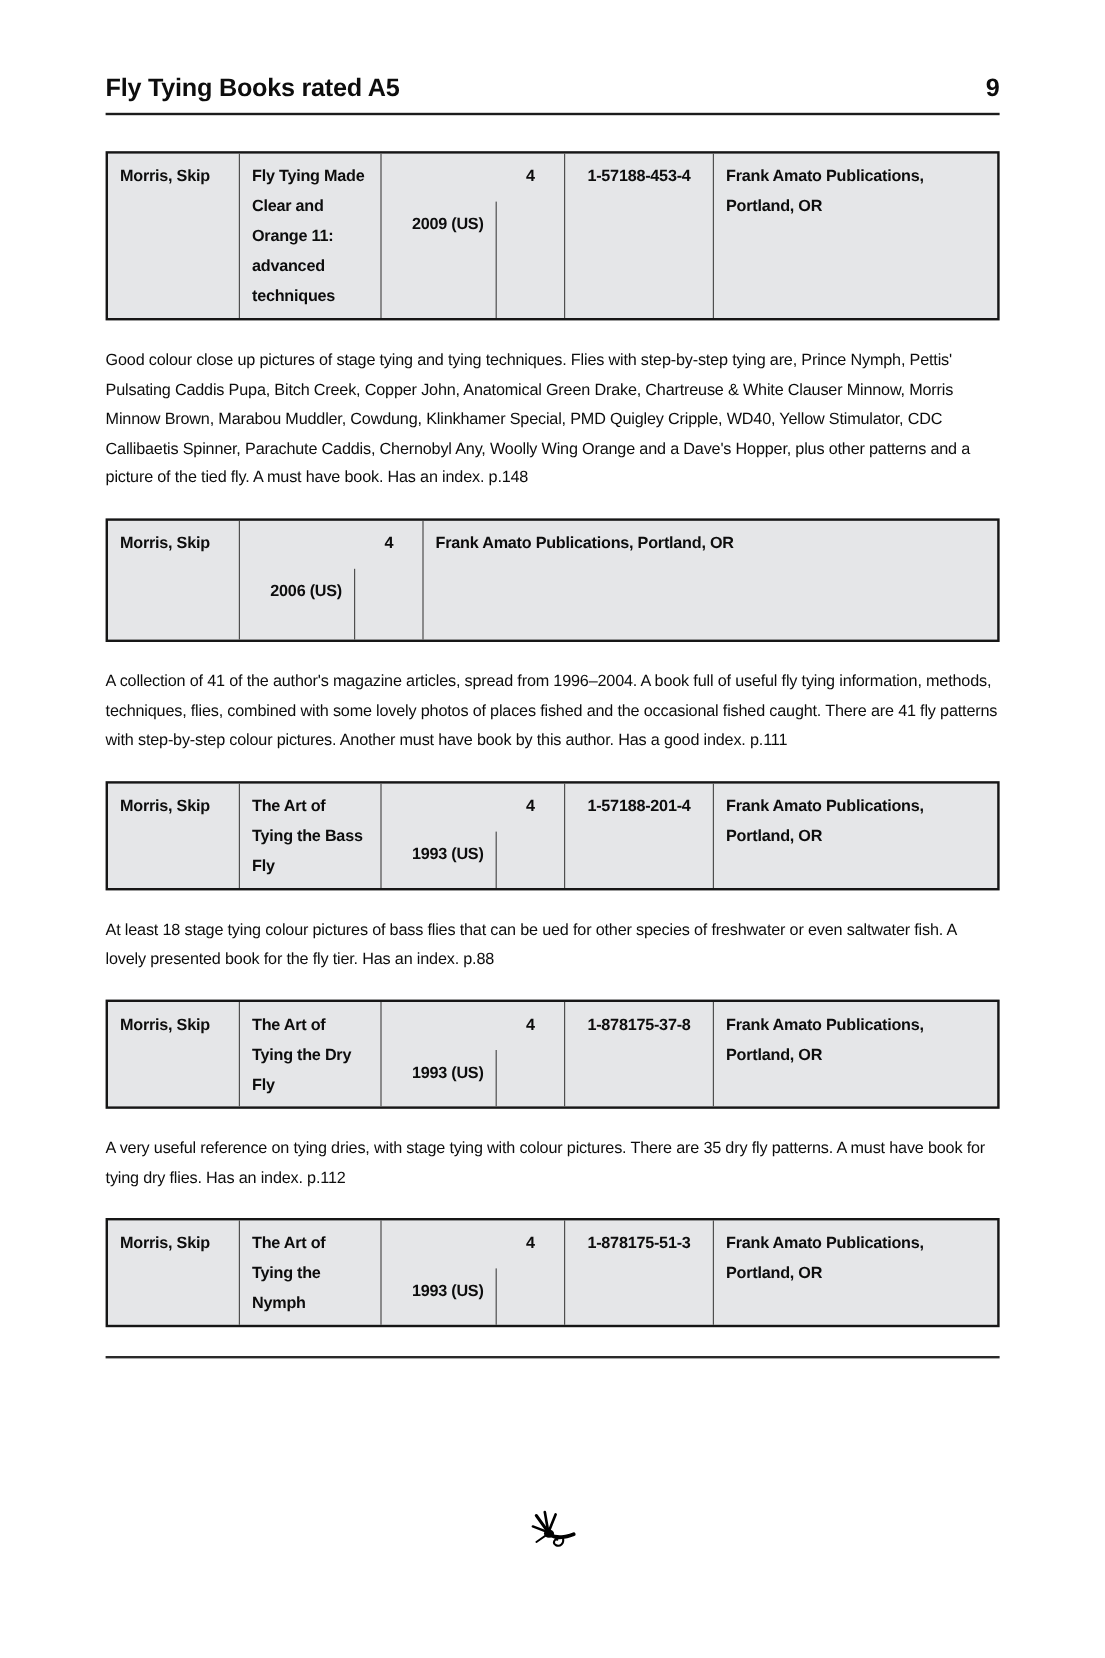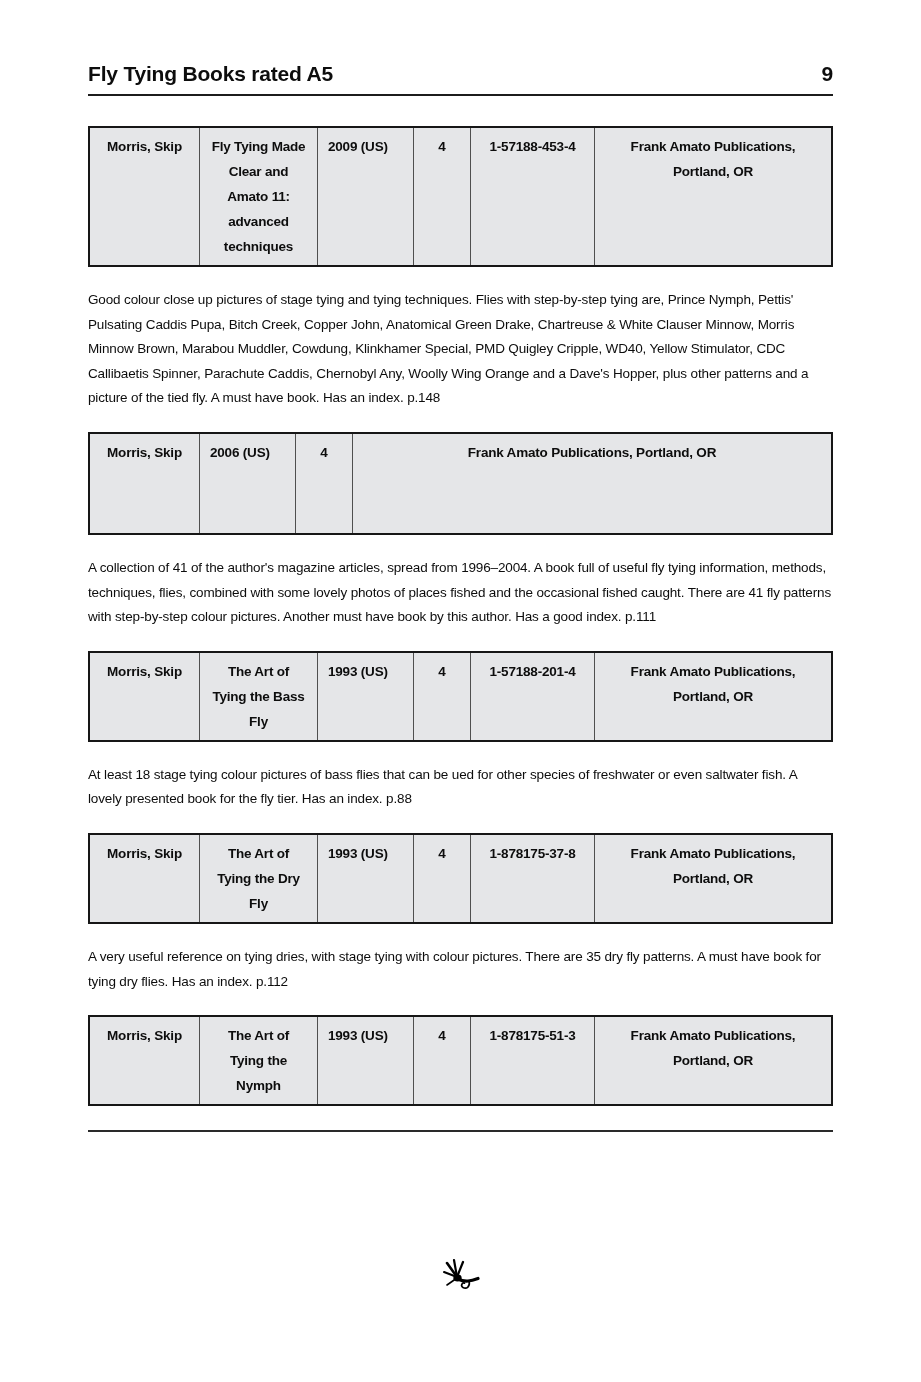"Morris, Skip" .bt-cell { text-align: center -> none }
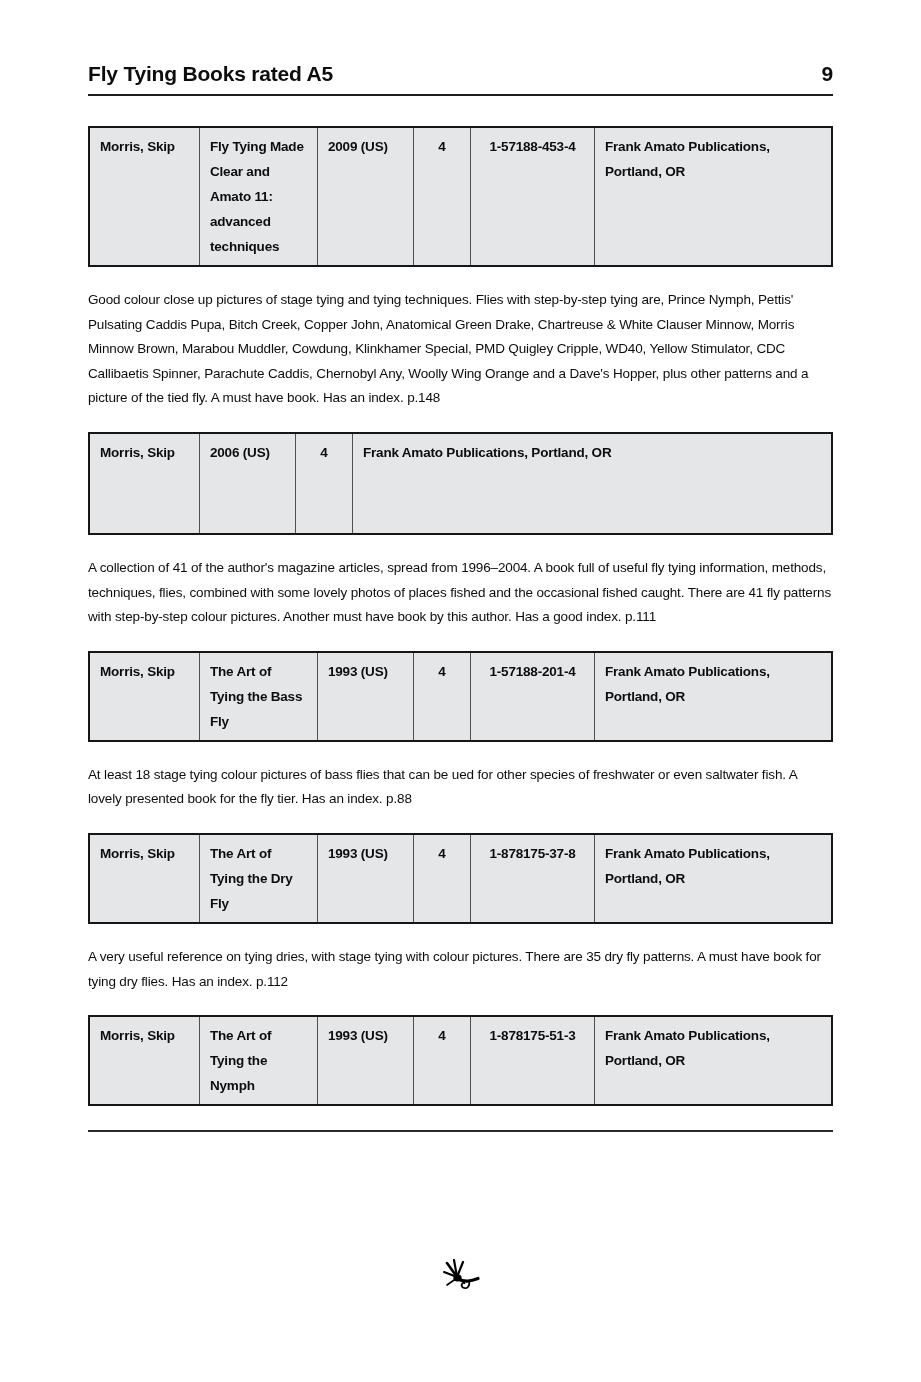"Fly Tying Made Clear and" div.bt-cell { text: Amato -> Orange }
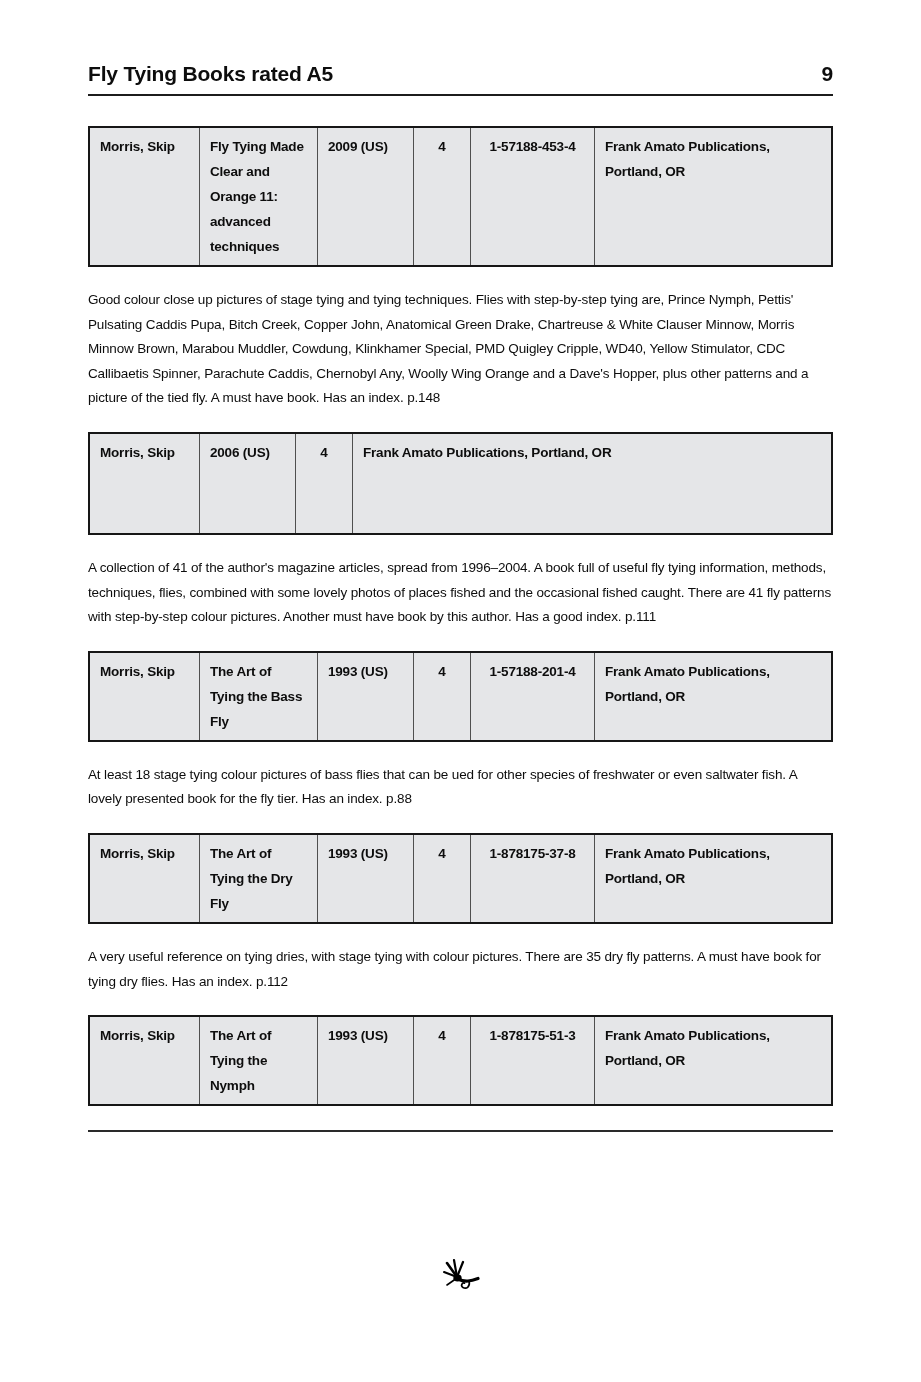"2009 (US)" .c-year { margin-top: none -> 40px; text-align: left -> right }
